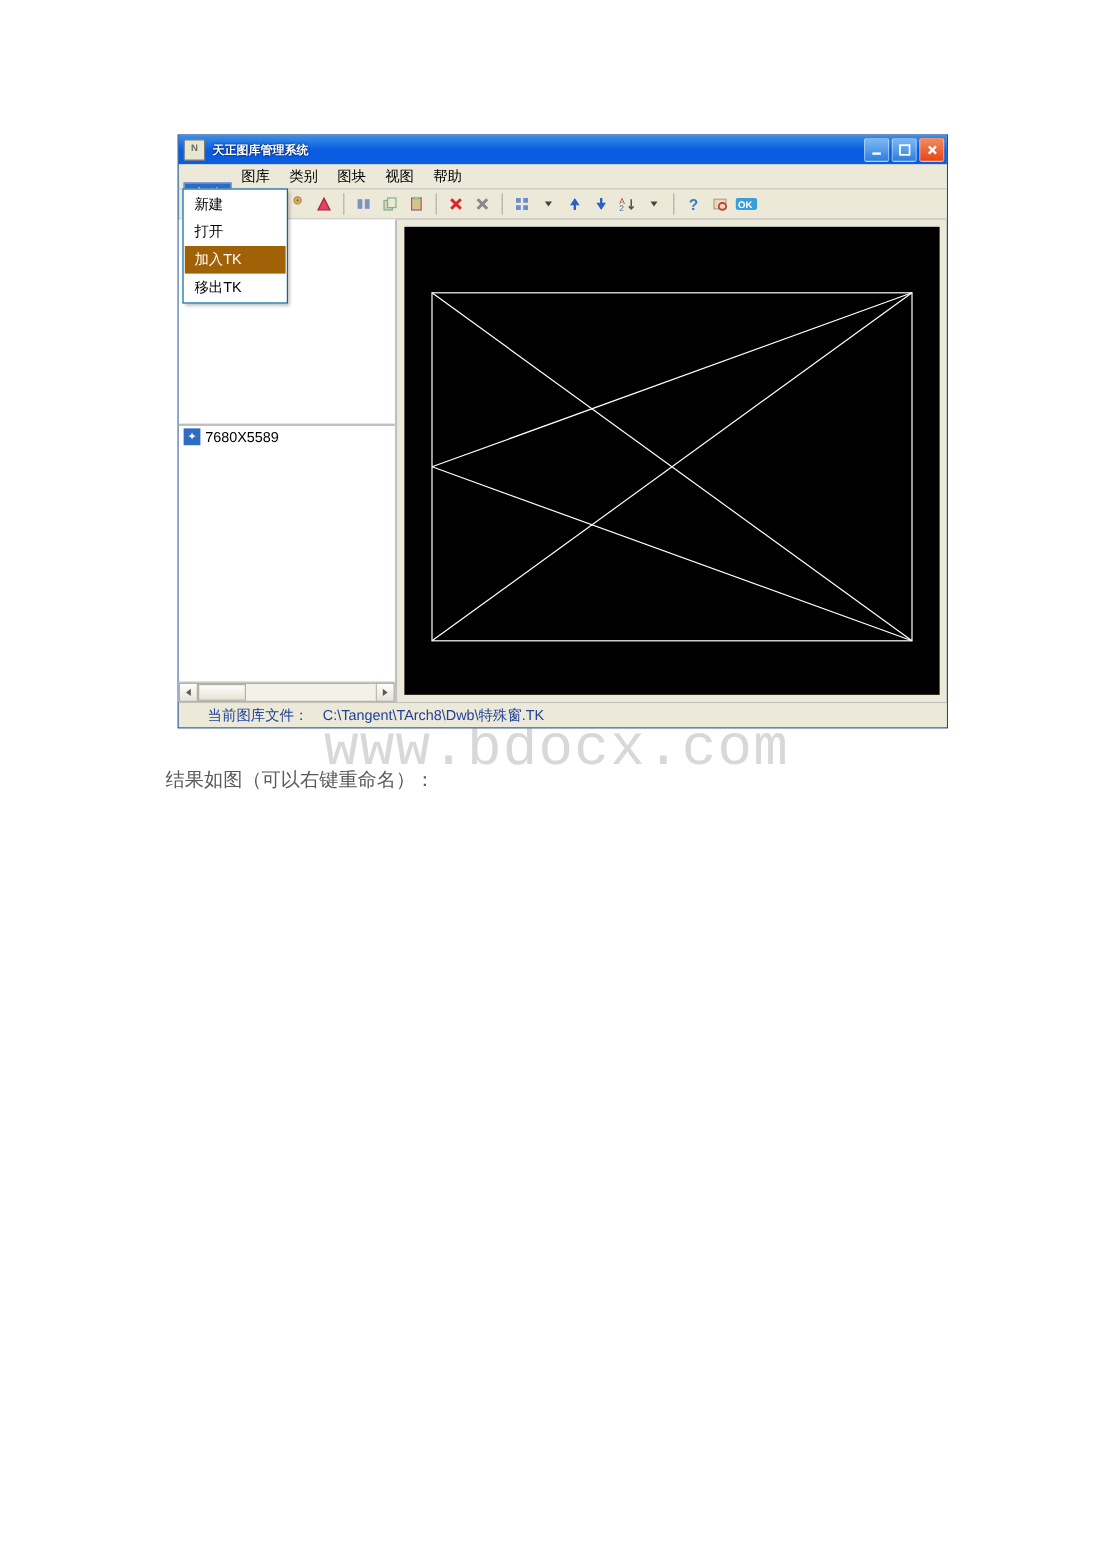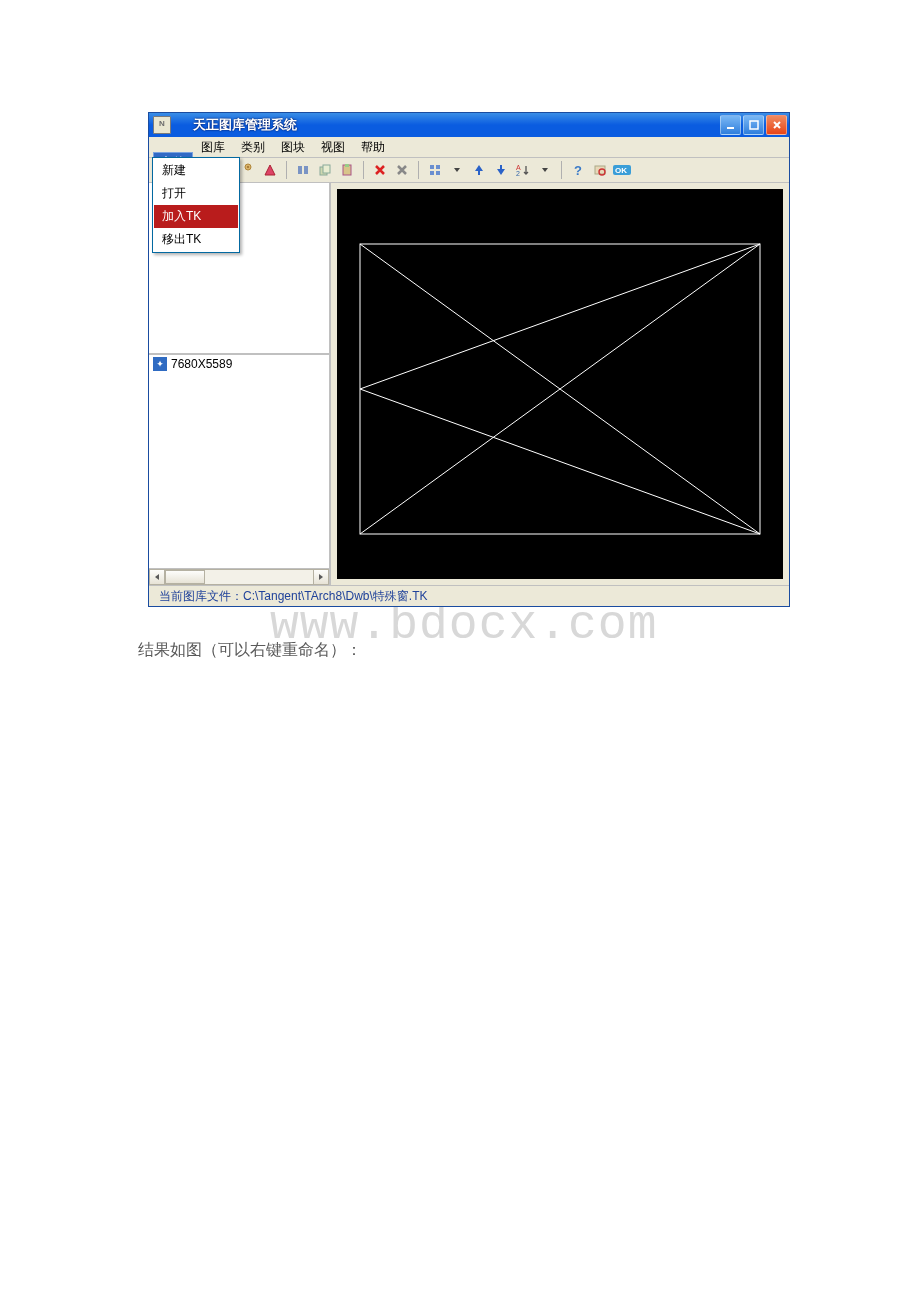"天正图库管理系统" .titlebar .title-text { font-size: 13px -> 10px; margin-left: 16px -> none }
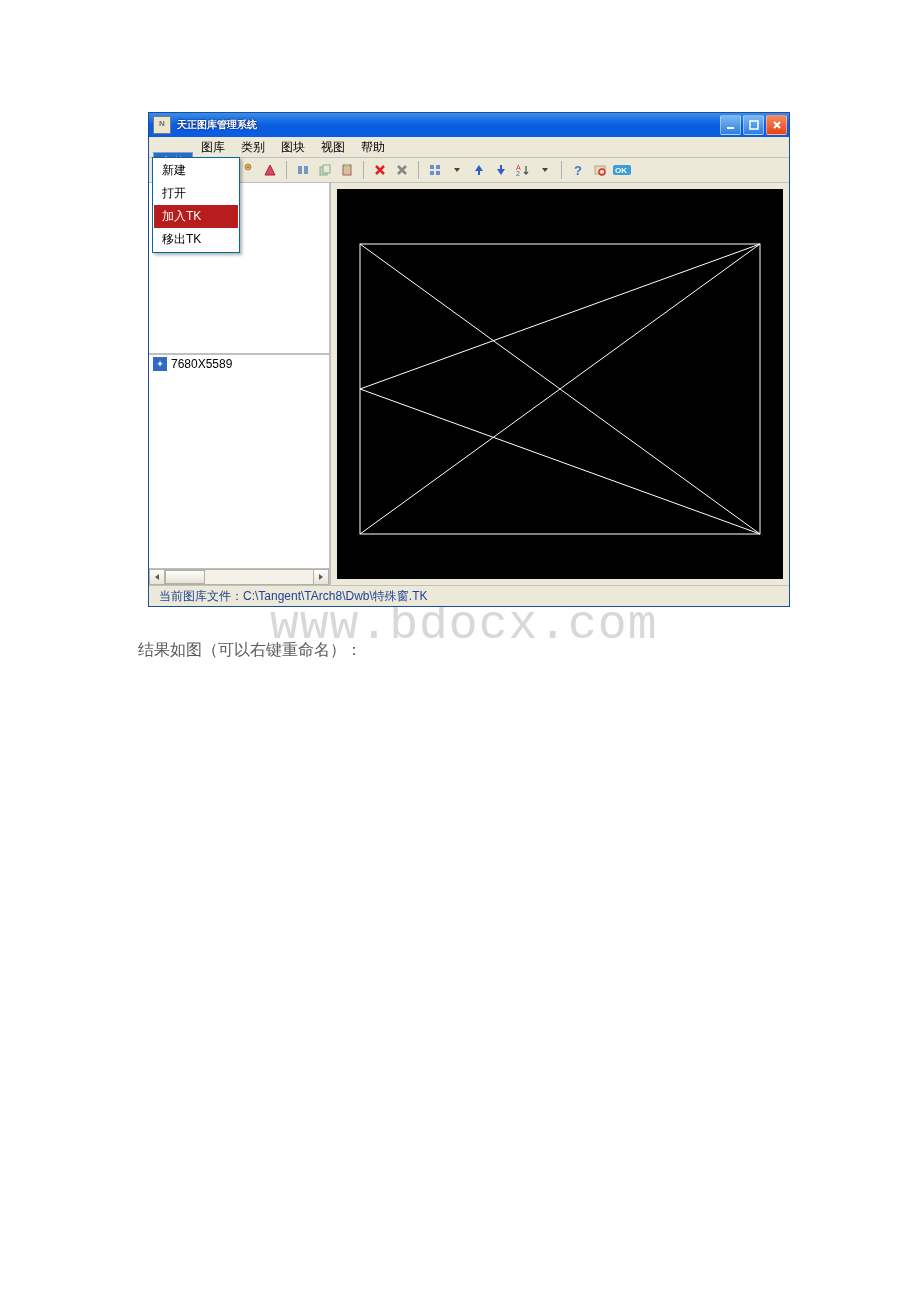"加入TK" .dropdown .dd-item.highlight { background: #b91c1c -> #a16207 }
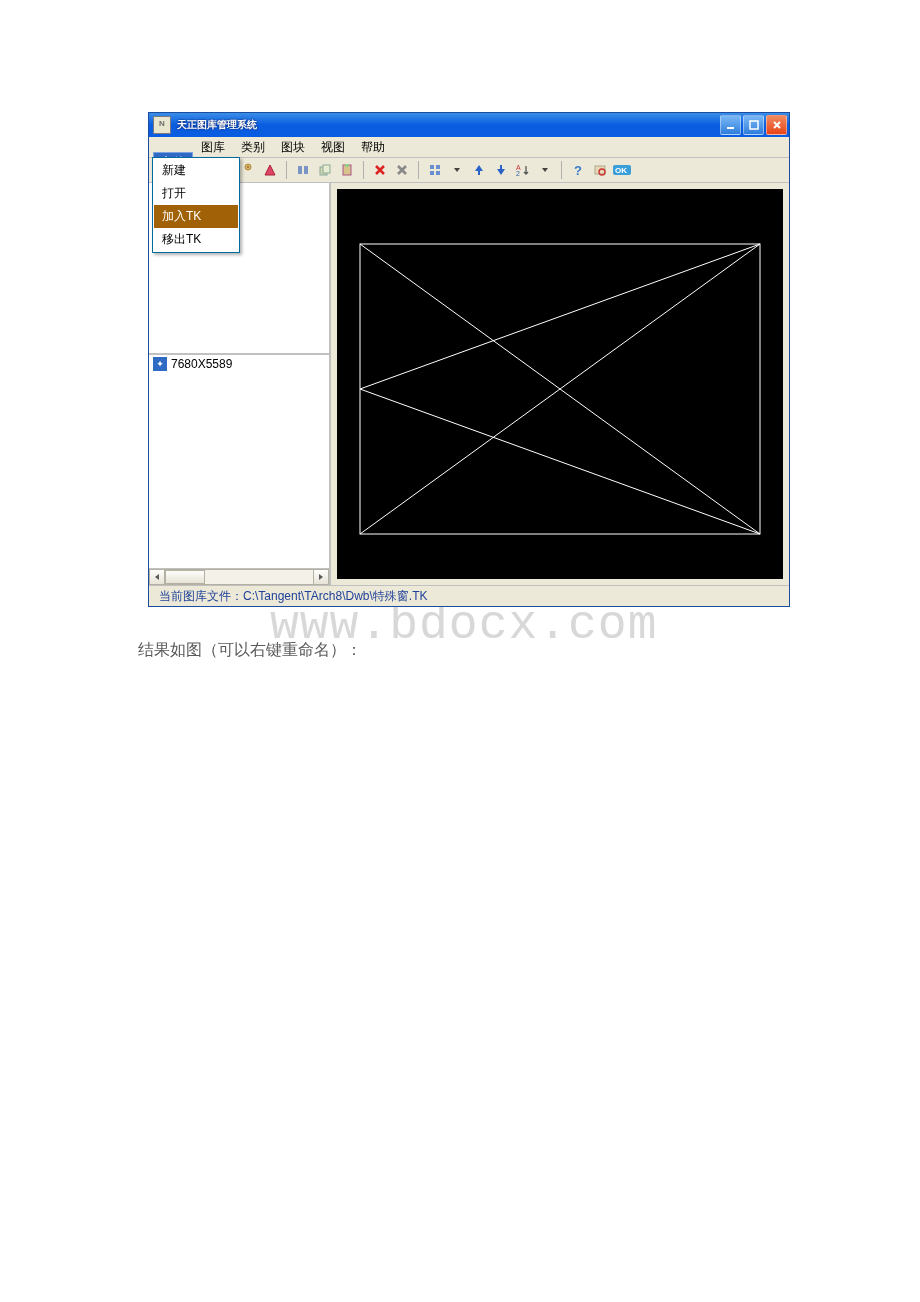"当前图库文件：" .statusbar { gap: none -> 12px; padding-left: 10px -> 24px }
